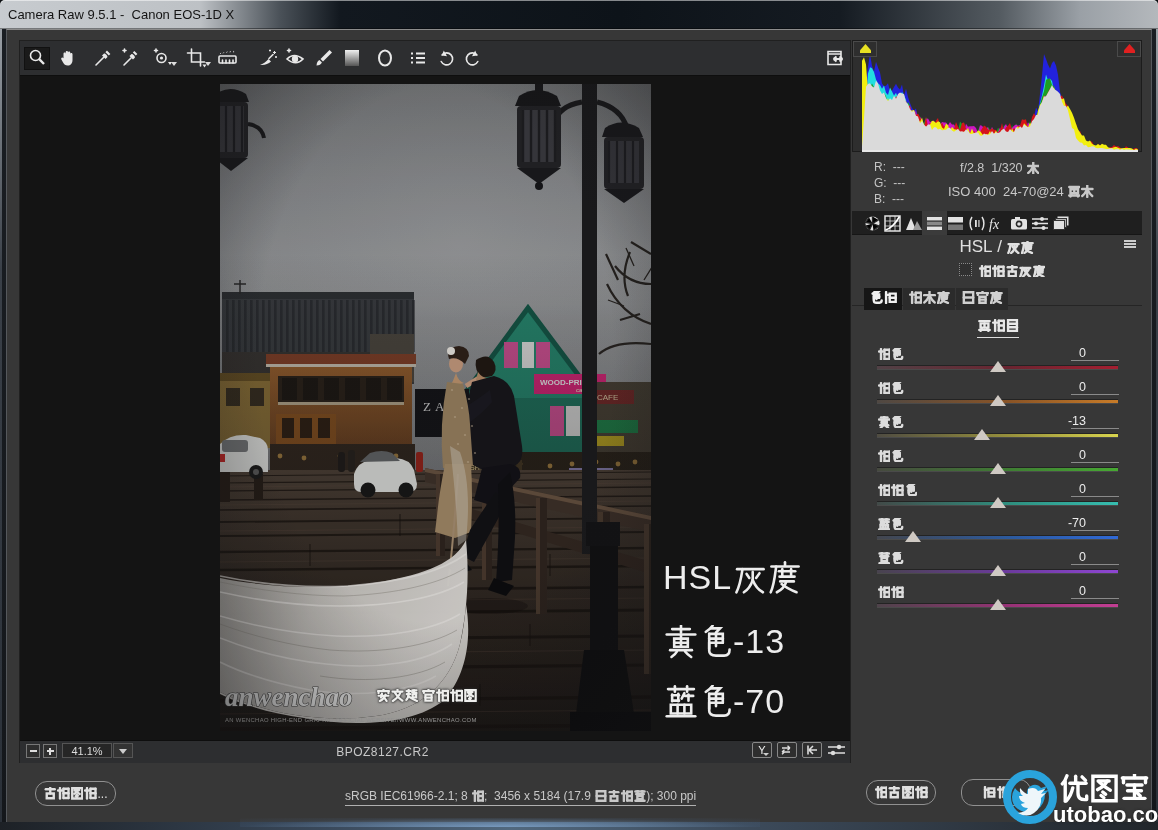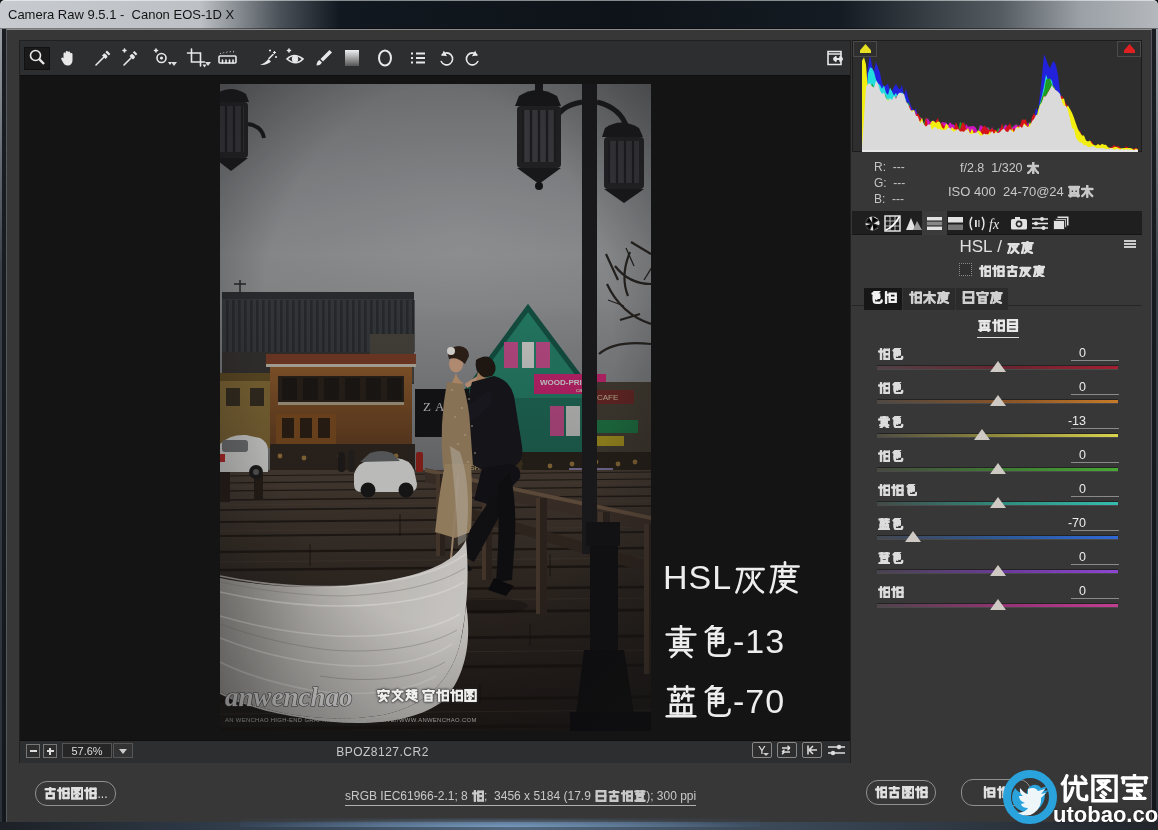"57.6%" div.lat { text: 57.6% -> 41.1% }
